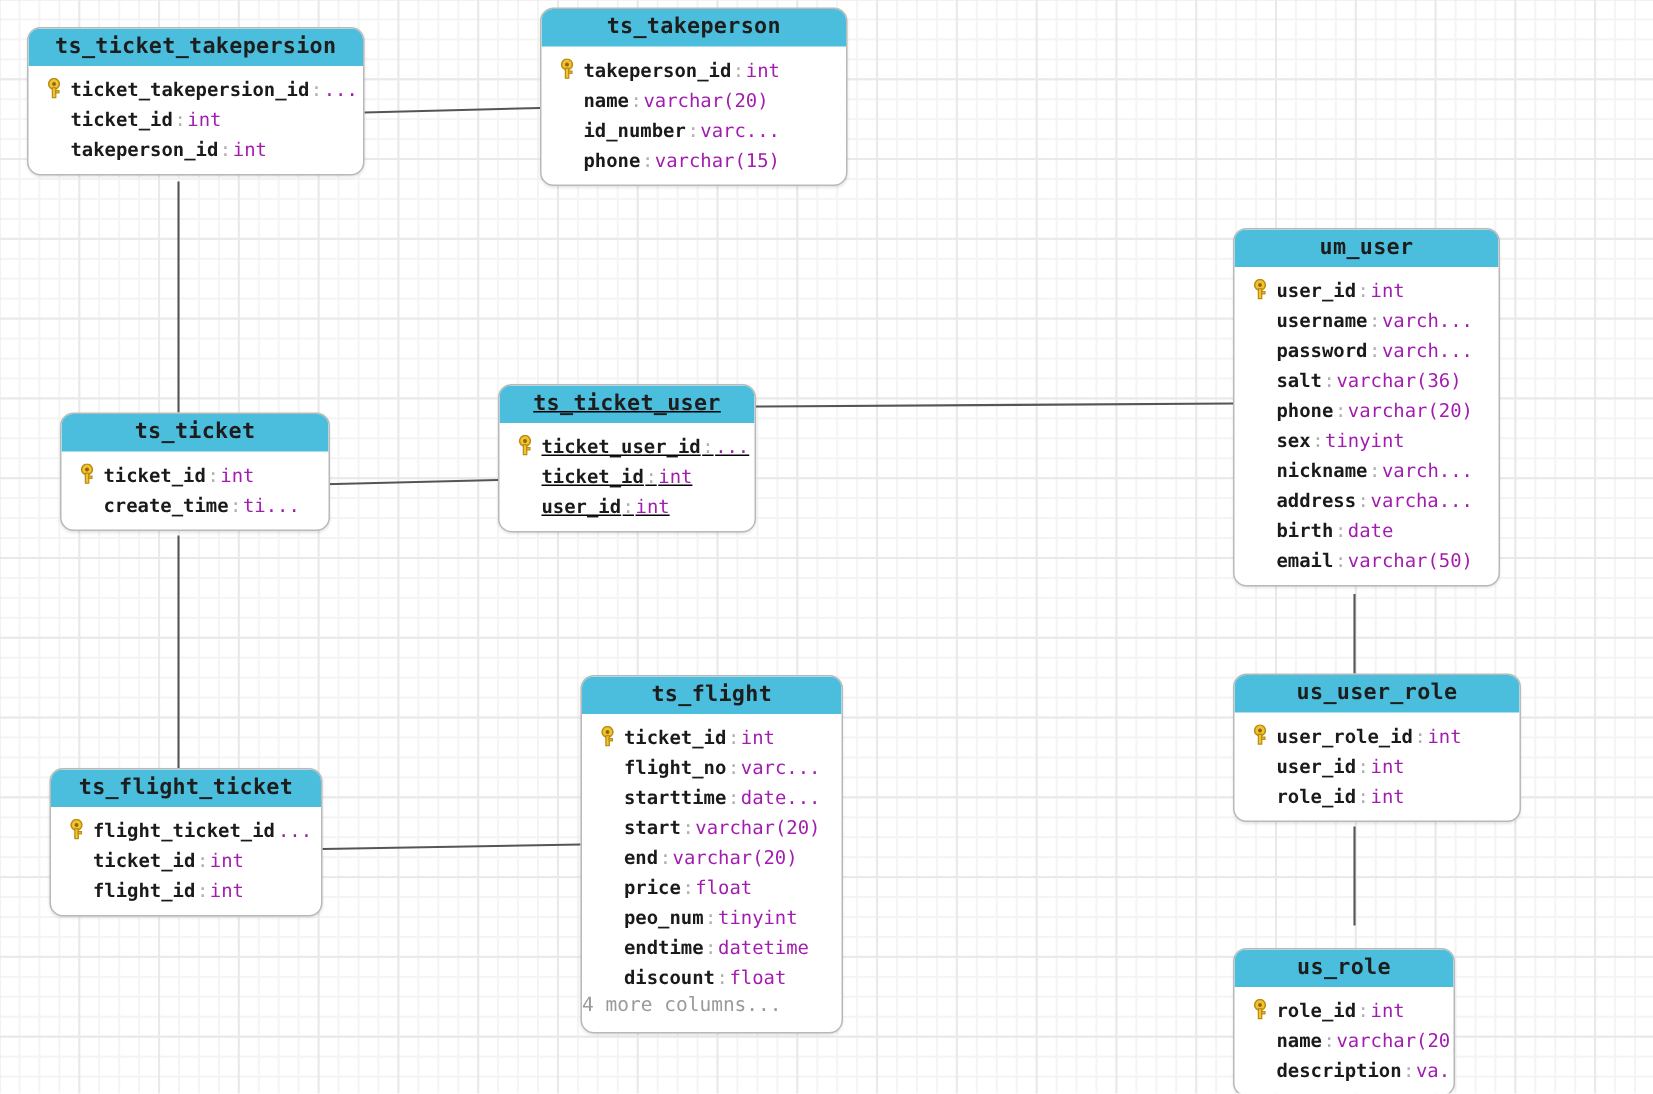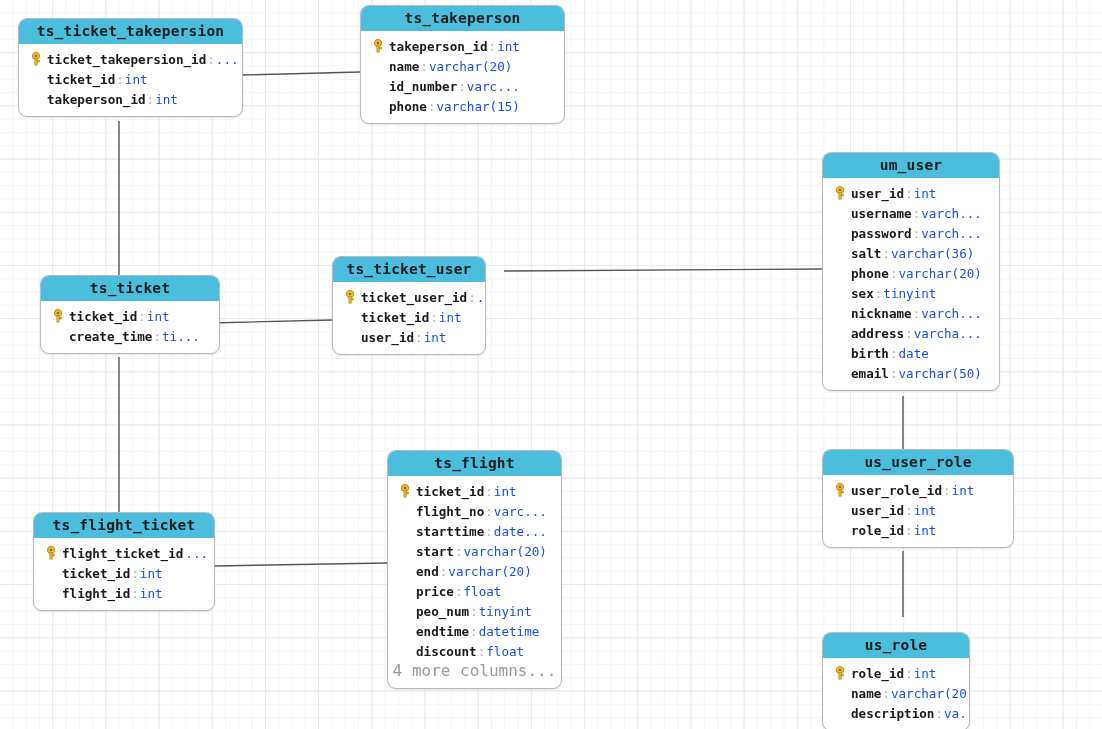"int" .col-type { color: #1d4ed8 -> #a21caf }
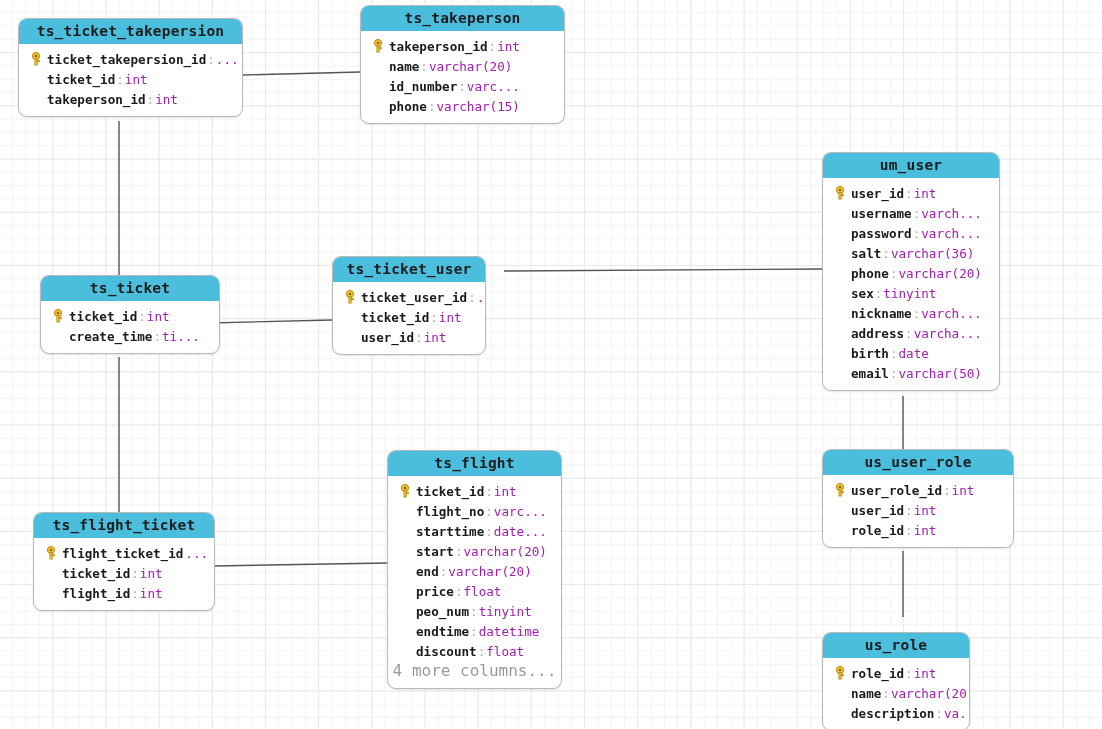"ts_ticket_user" div.table-node { text-decoration: none -> underline; width: 154px -> 172px }
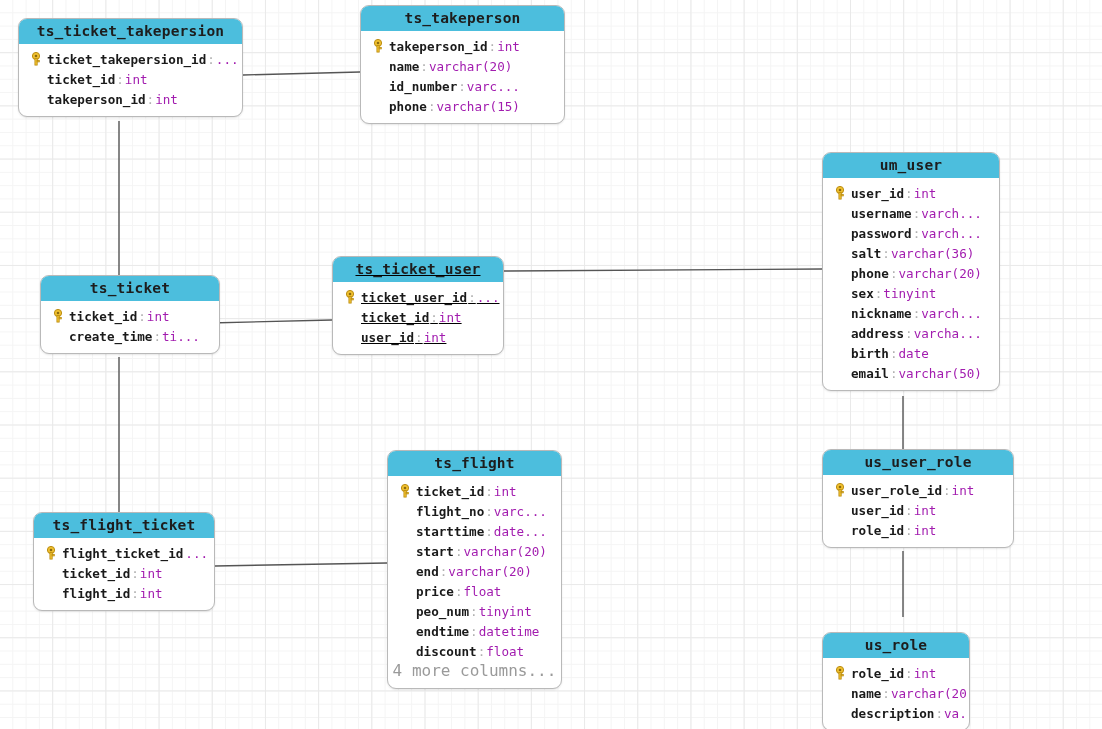"4 more columns..." .more-row { font-size: 16px -> 13px; text-align: center -> left }
